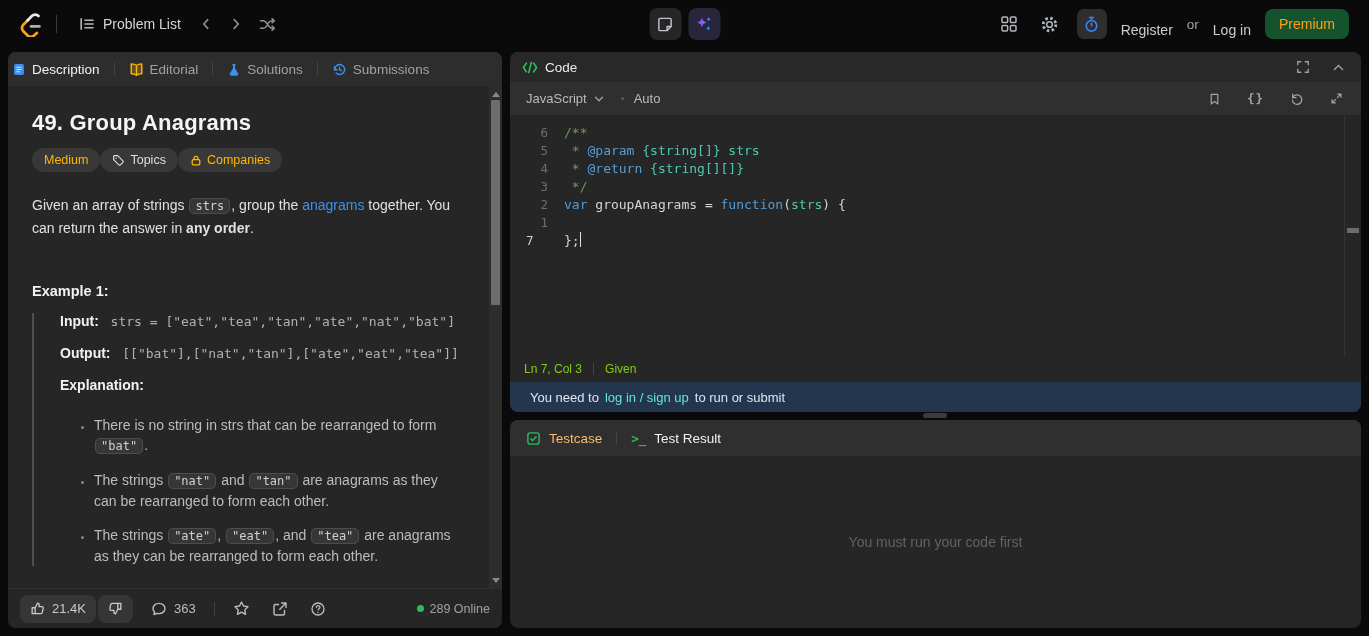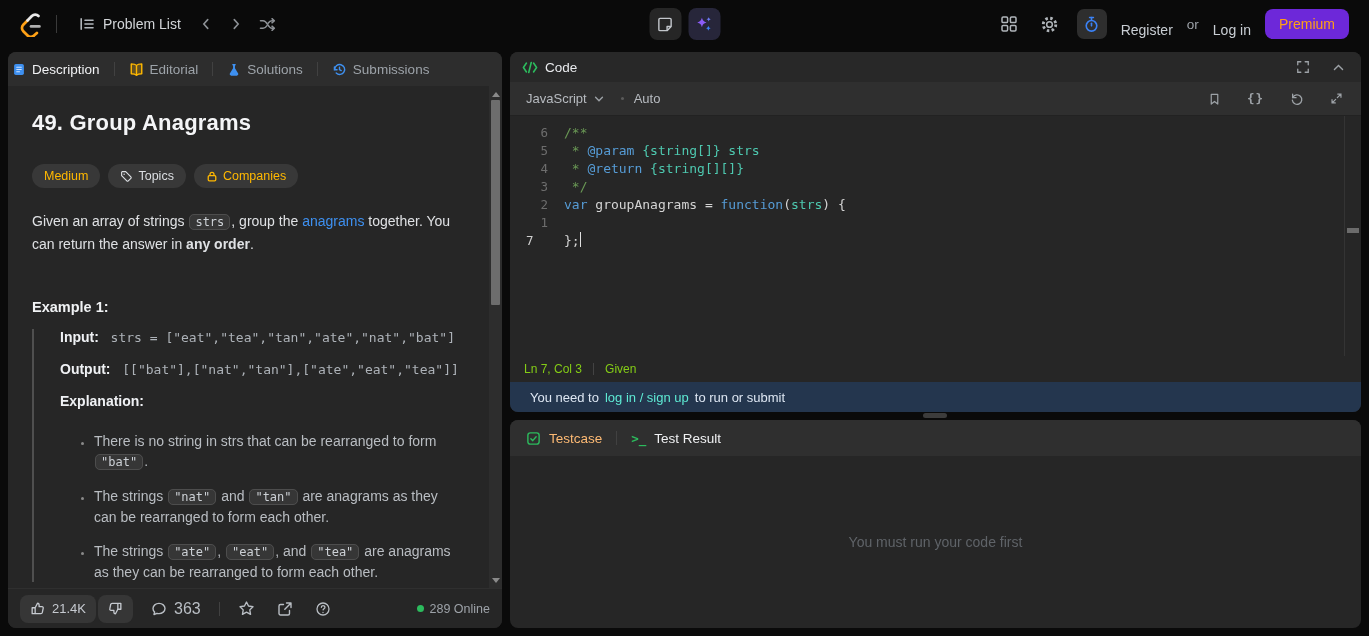"Premium" .premium-btn { background: #6d28d9 -> #14532d }
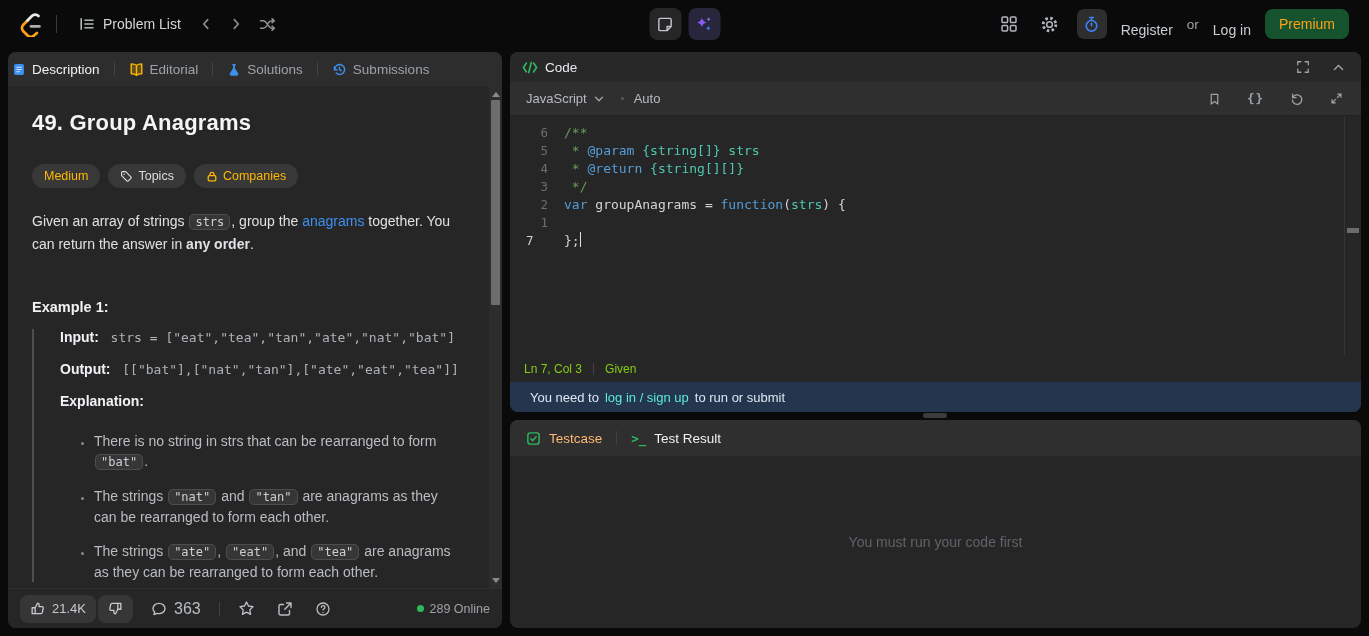"Medium" .badges { gap: 8px -> 0; margin-top: 28px -> 12px }
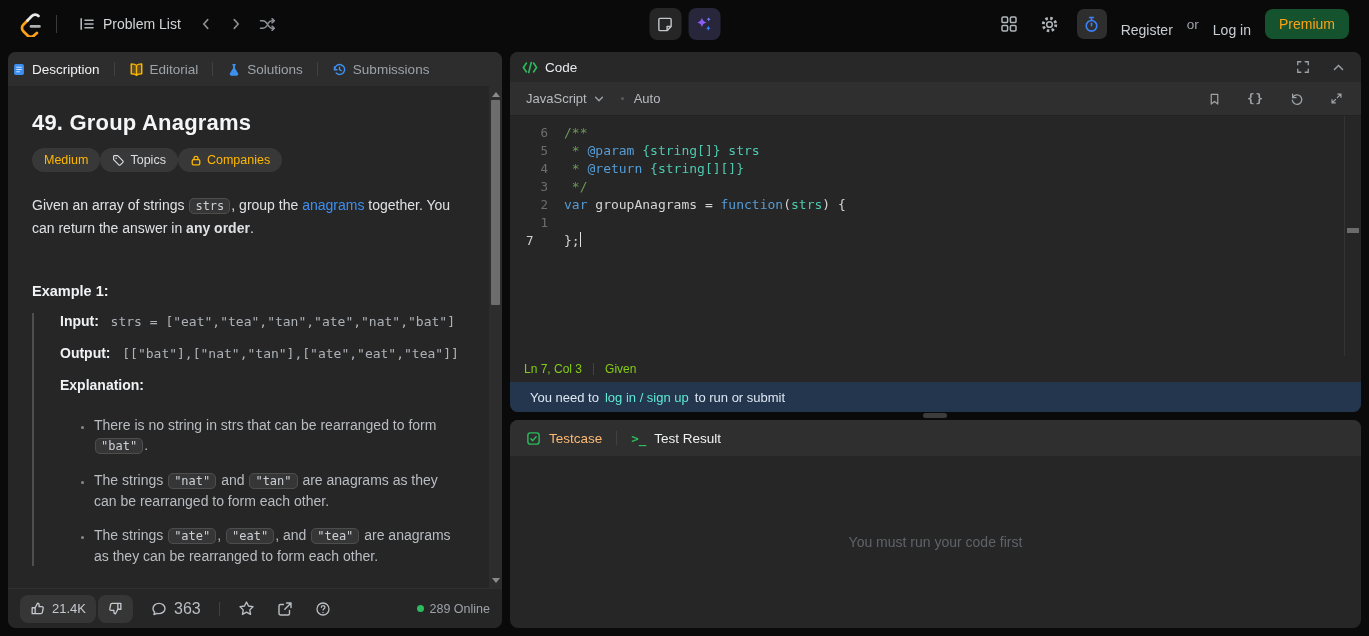"363" .foot-item { font-size: 16px -> 13px }
